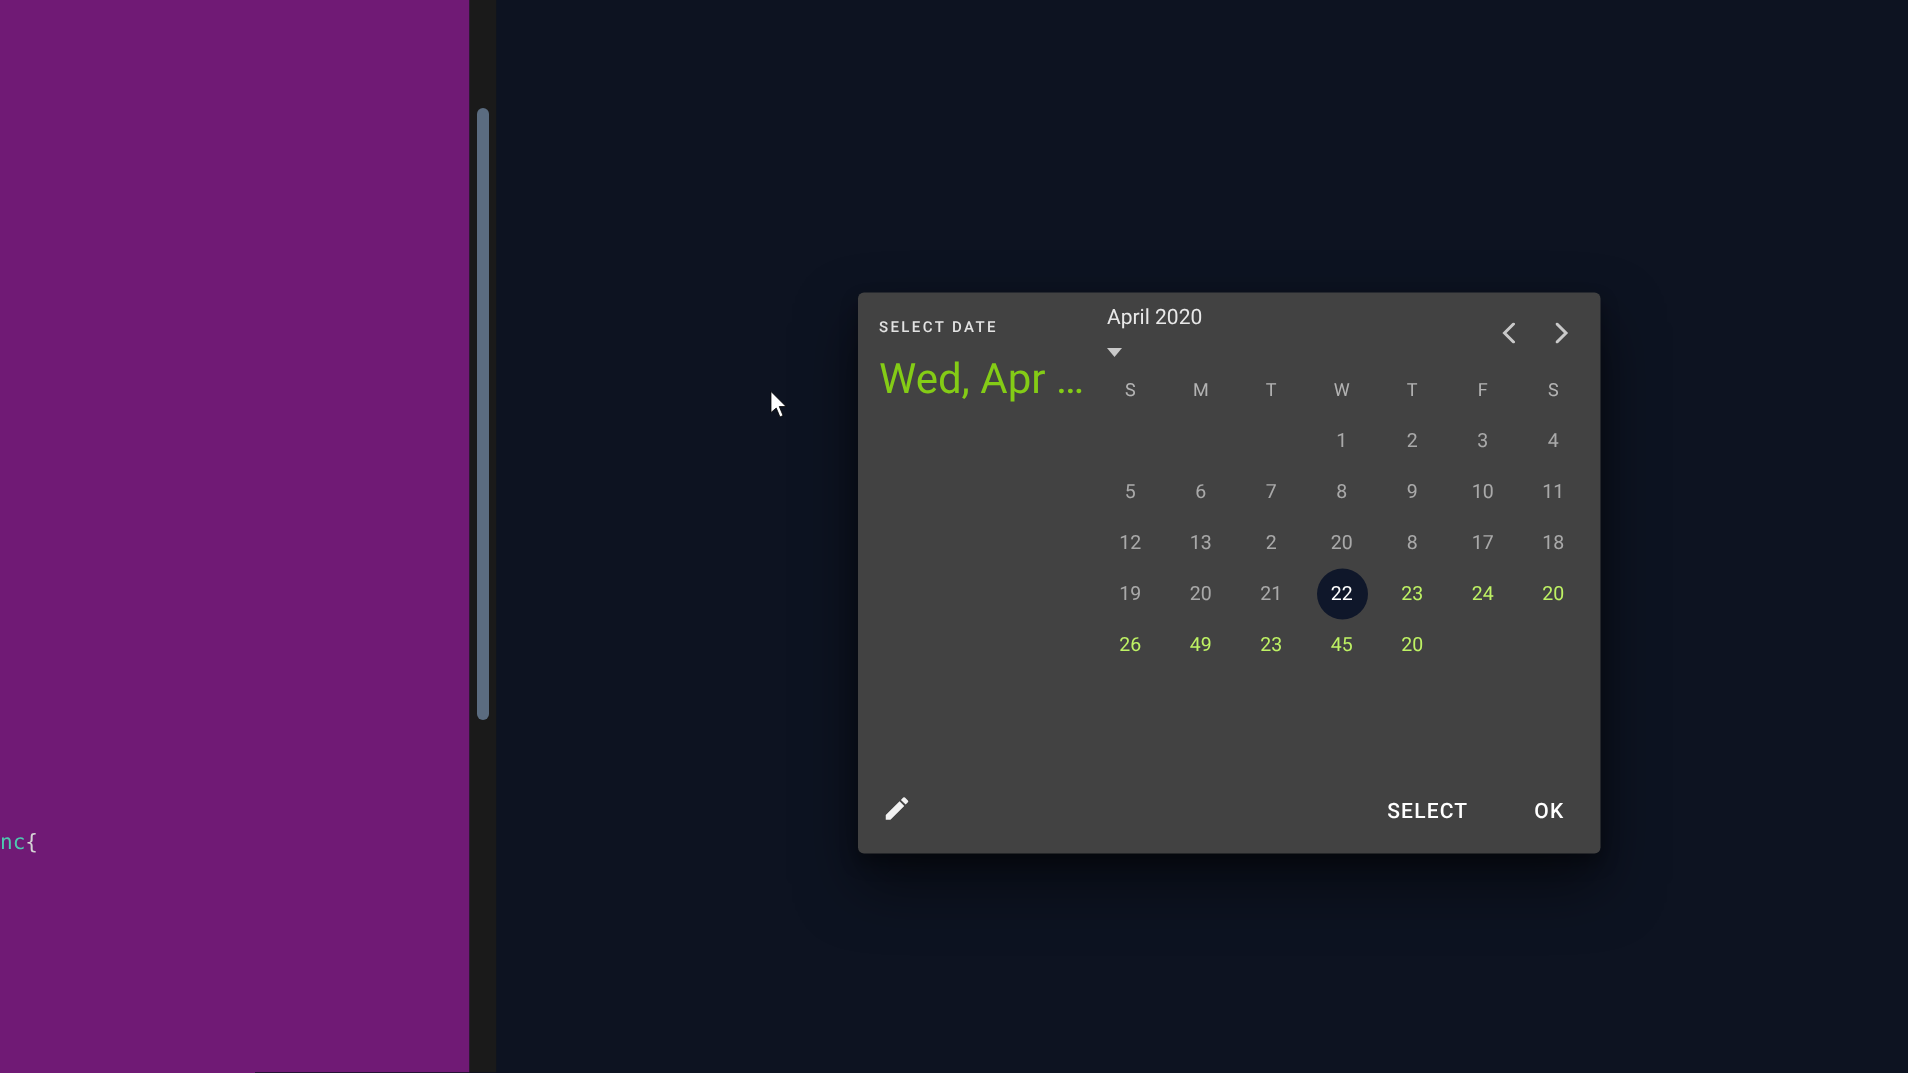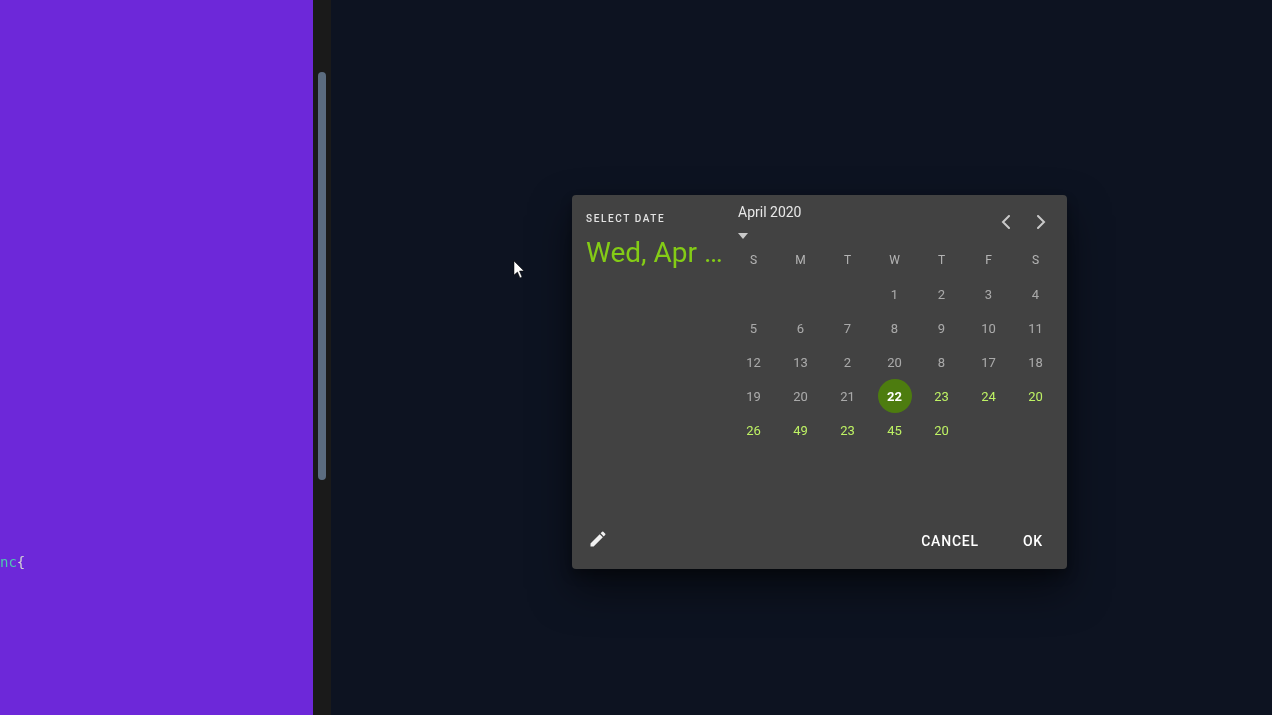"22" .day.selected { background: #4d7c0f -> #0f172a; font-weight: bold -> none }
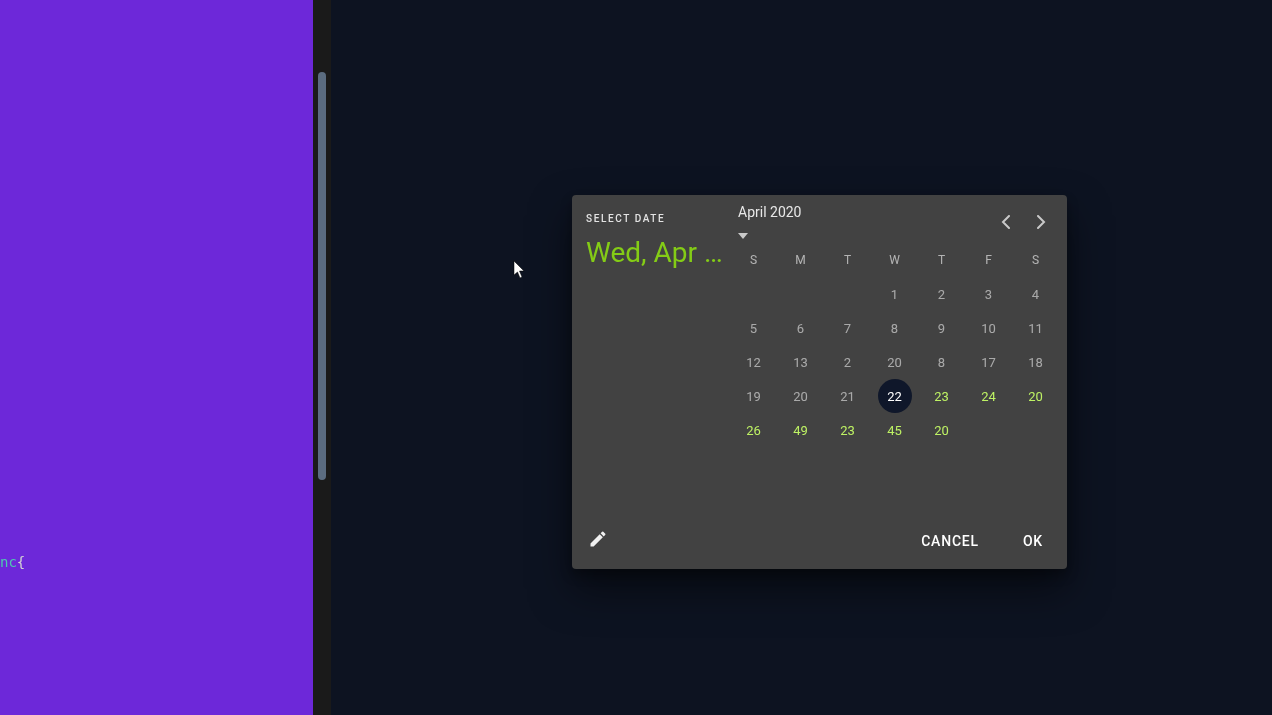"CANCEL" div.dp-action-btn { text: CANCEL -> SELECT }
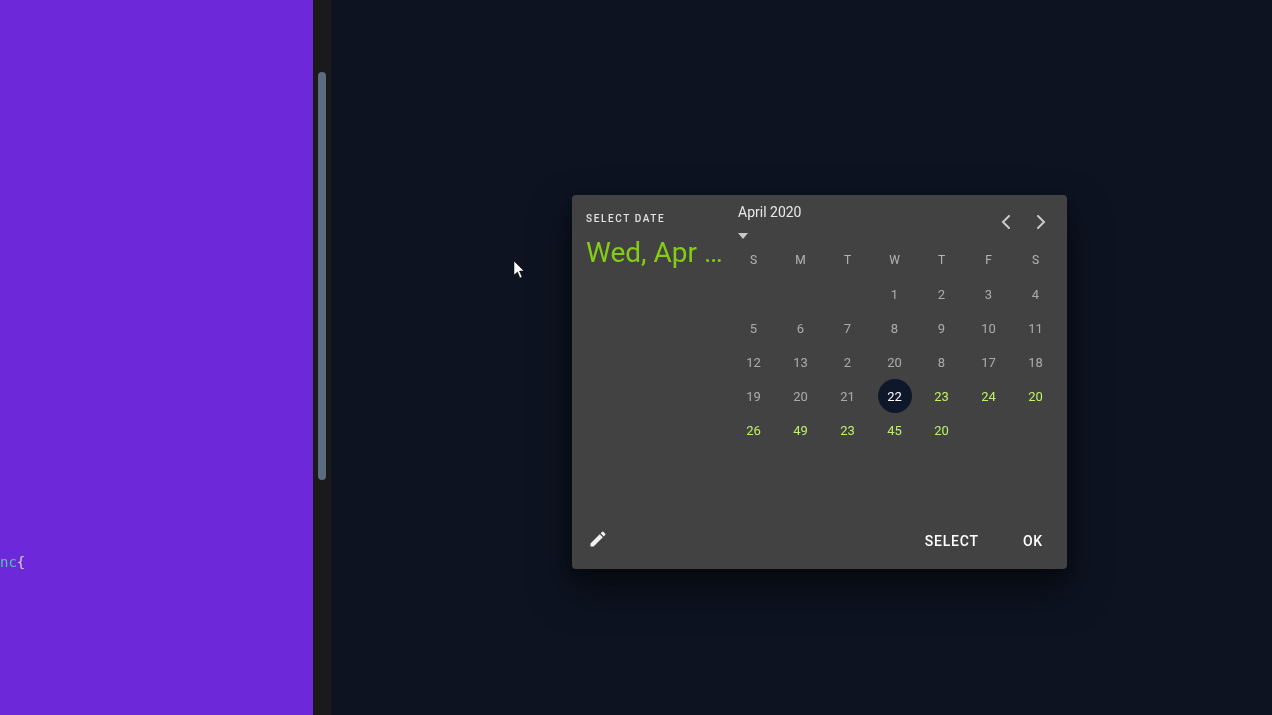"nc{" .sidebar { background: #6d28d9 -> #701a75 }
